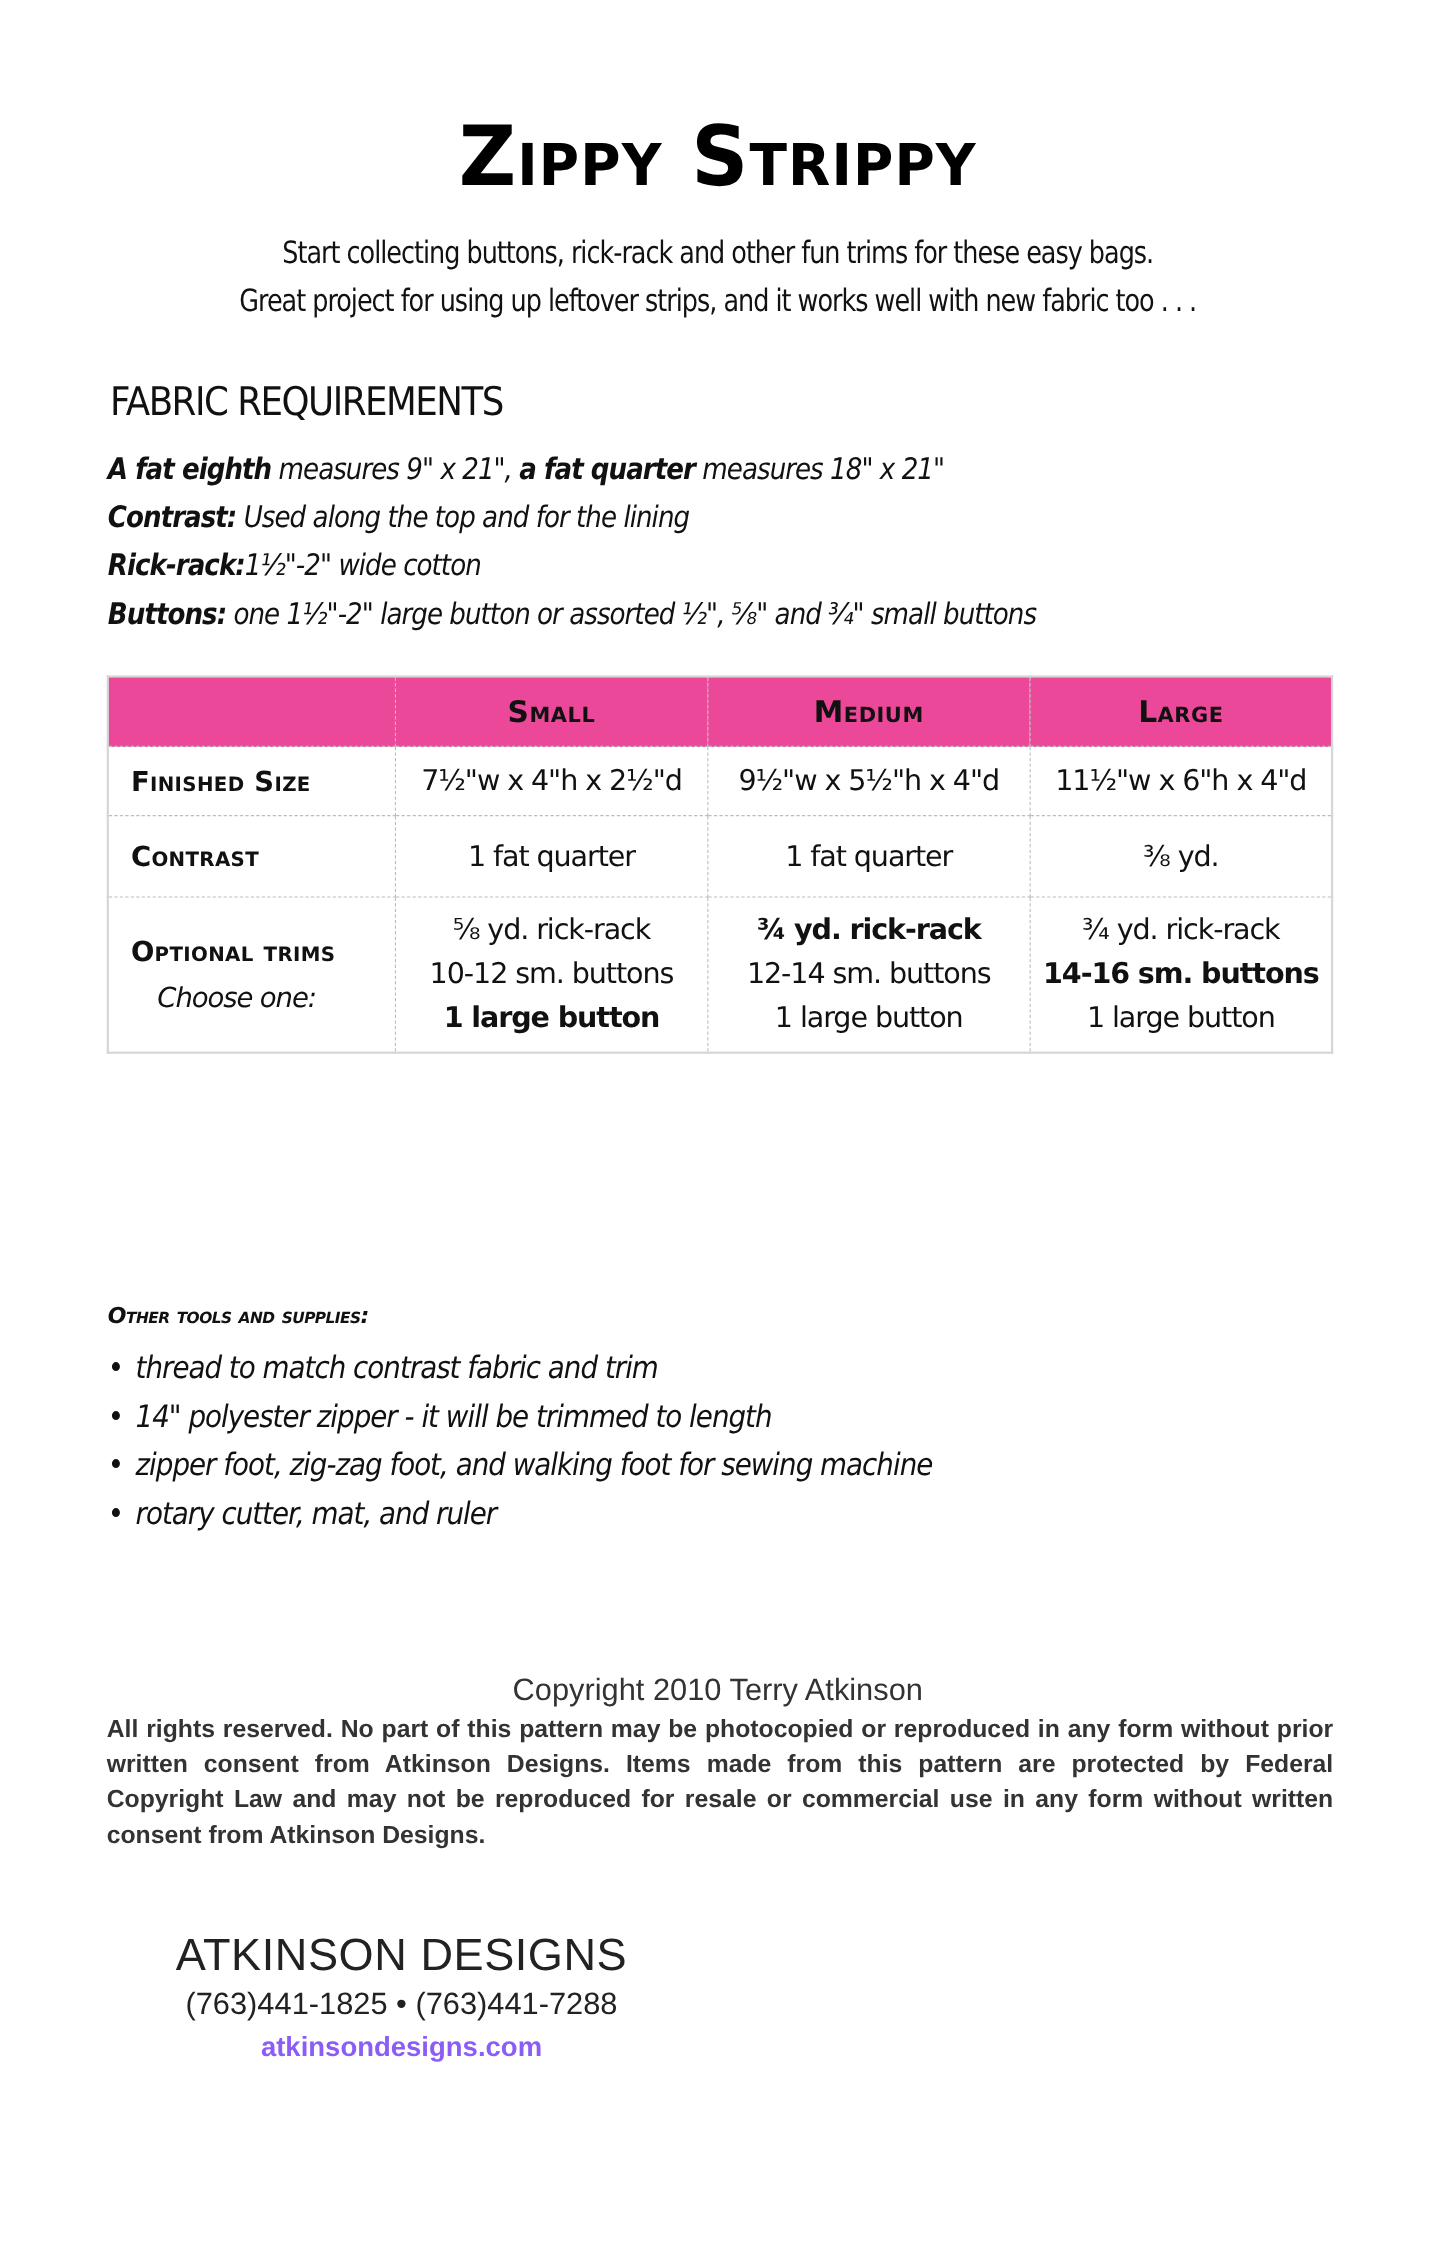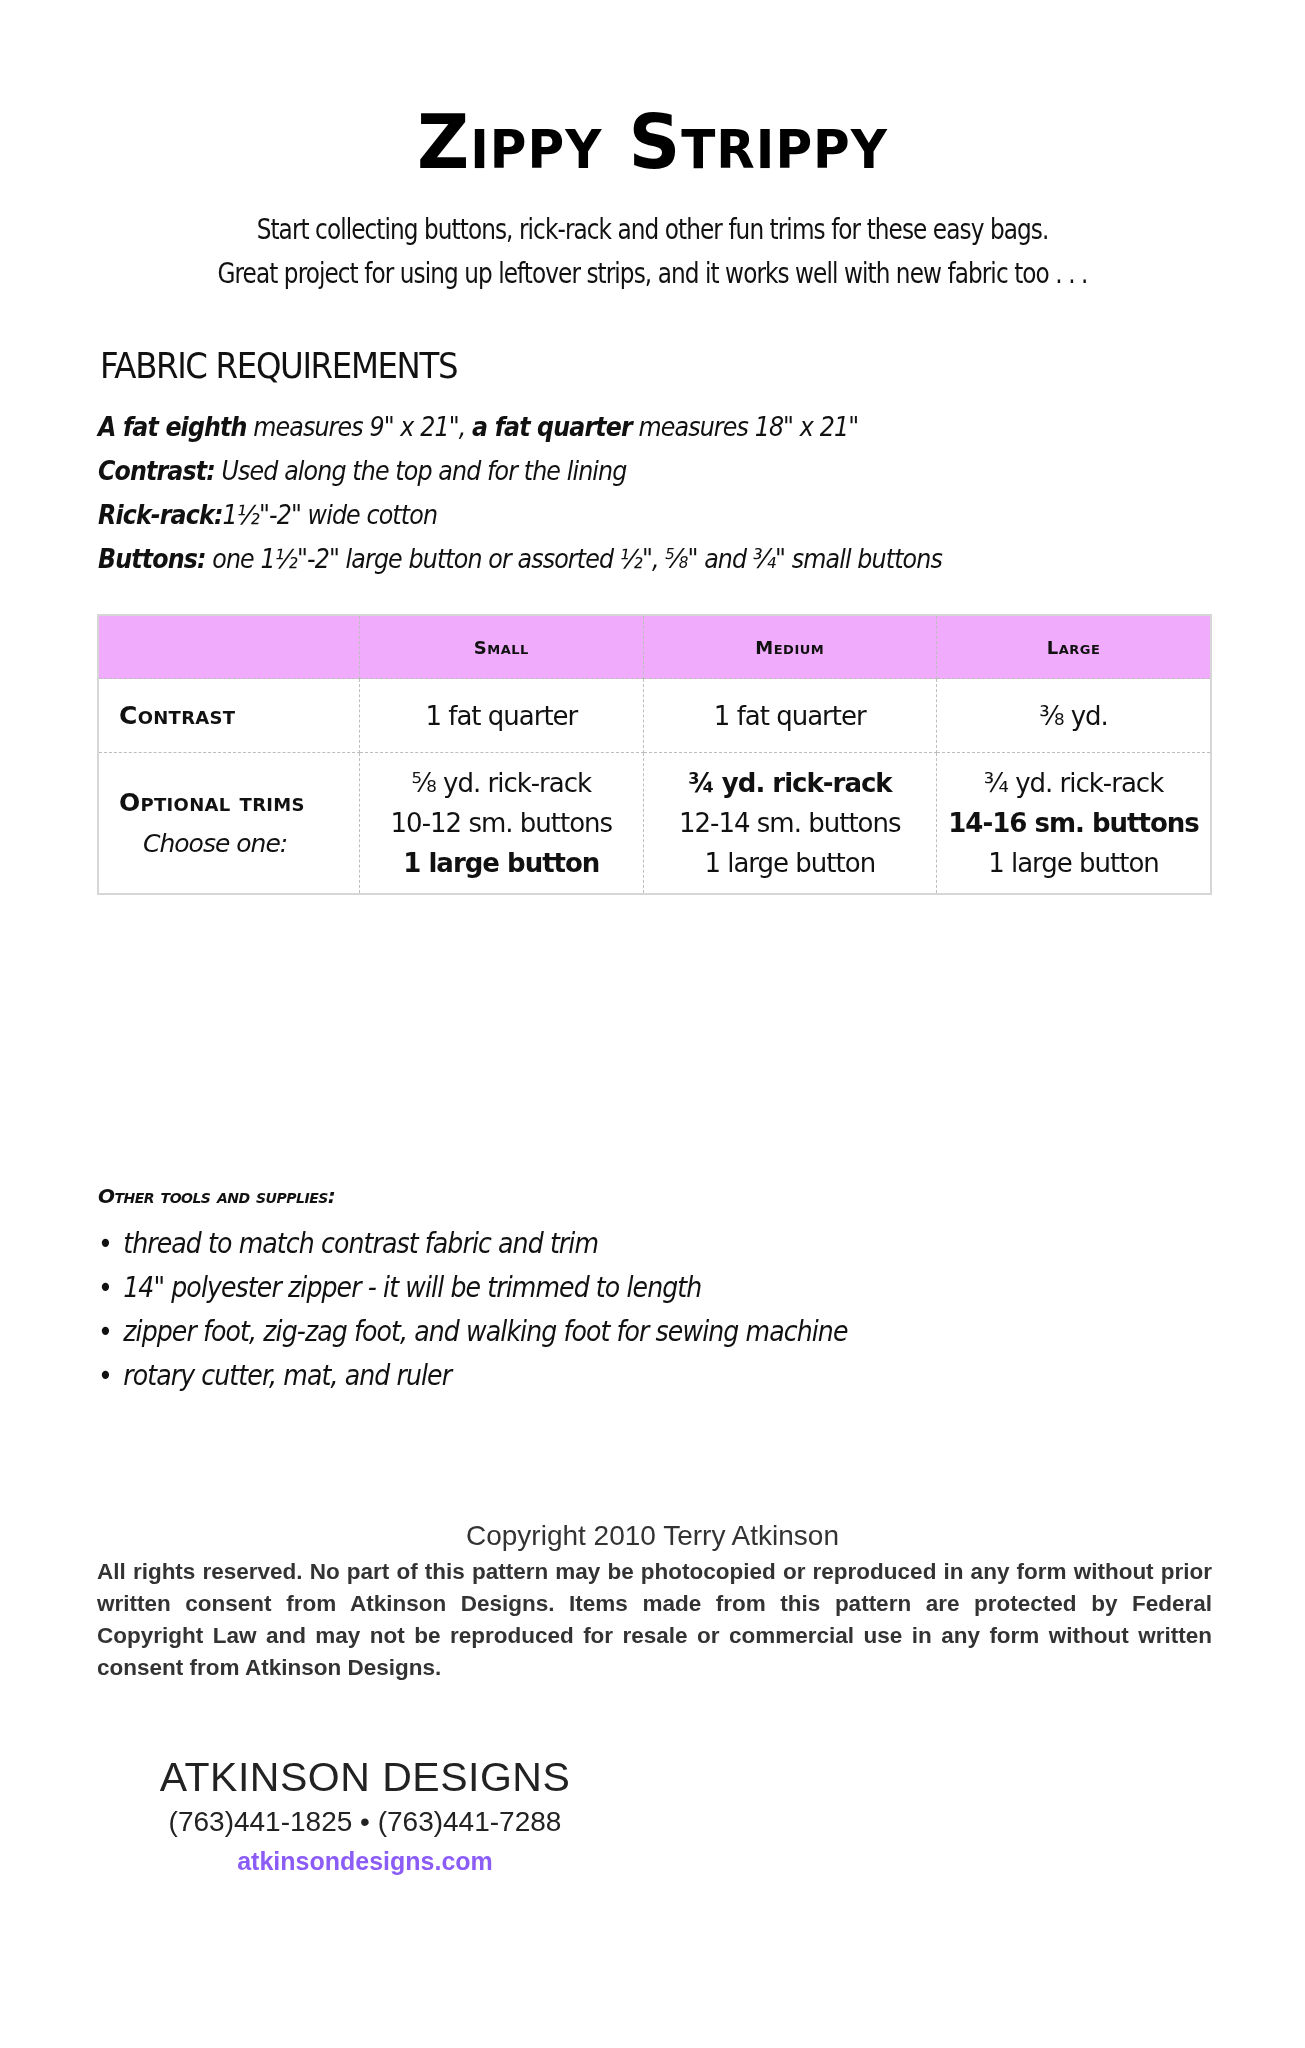"Small" table.sizes thead th { background: #f0abfc -> #ec4899; font-size: 18px -> 27px }
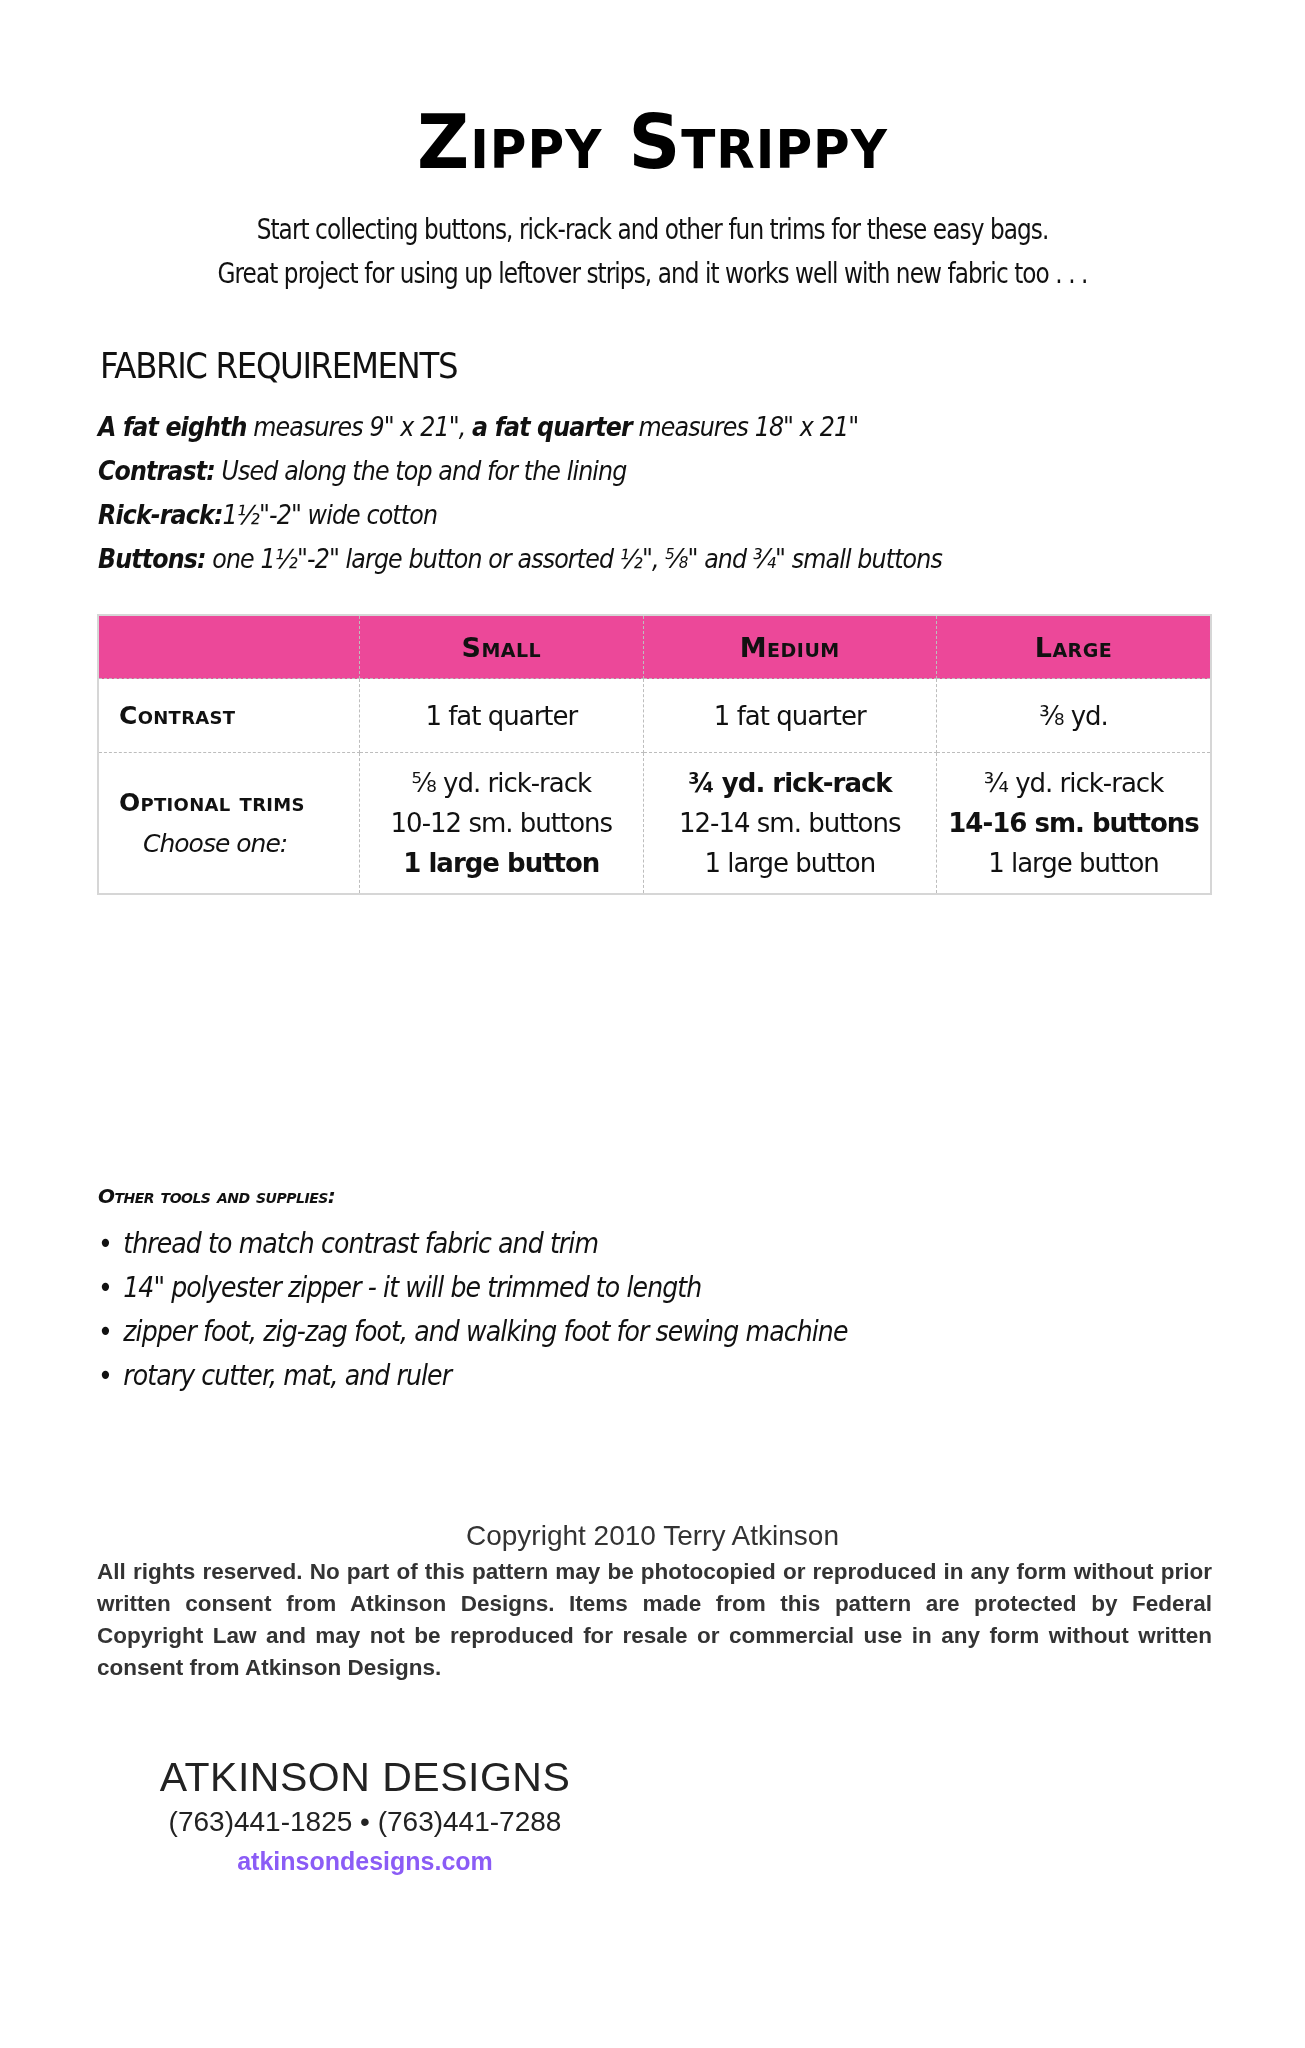"Finished Size" tr.r-finished { html: none -> <tr> <td><span>Finished Size</span></td> <td> <span>7½"w x 4"h x 2½"d</span> </td> <td> <span>9½"w x 5½"h x 4"d</span> </td> <td> <span>11½"w x 6"h x 4"d</span> </td> </tr> }
